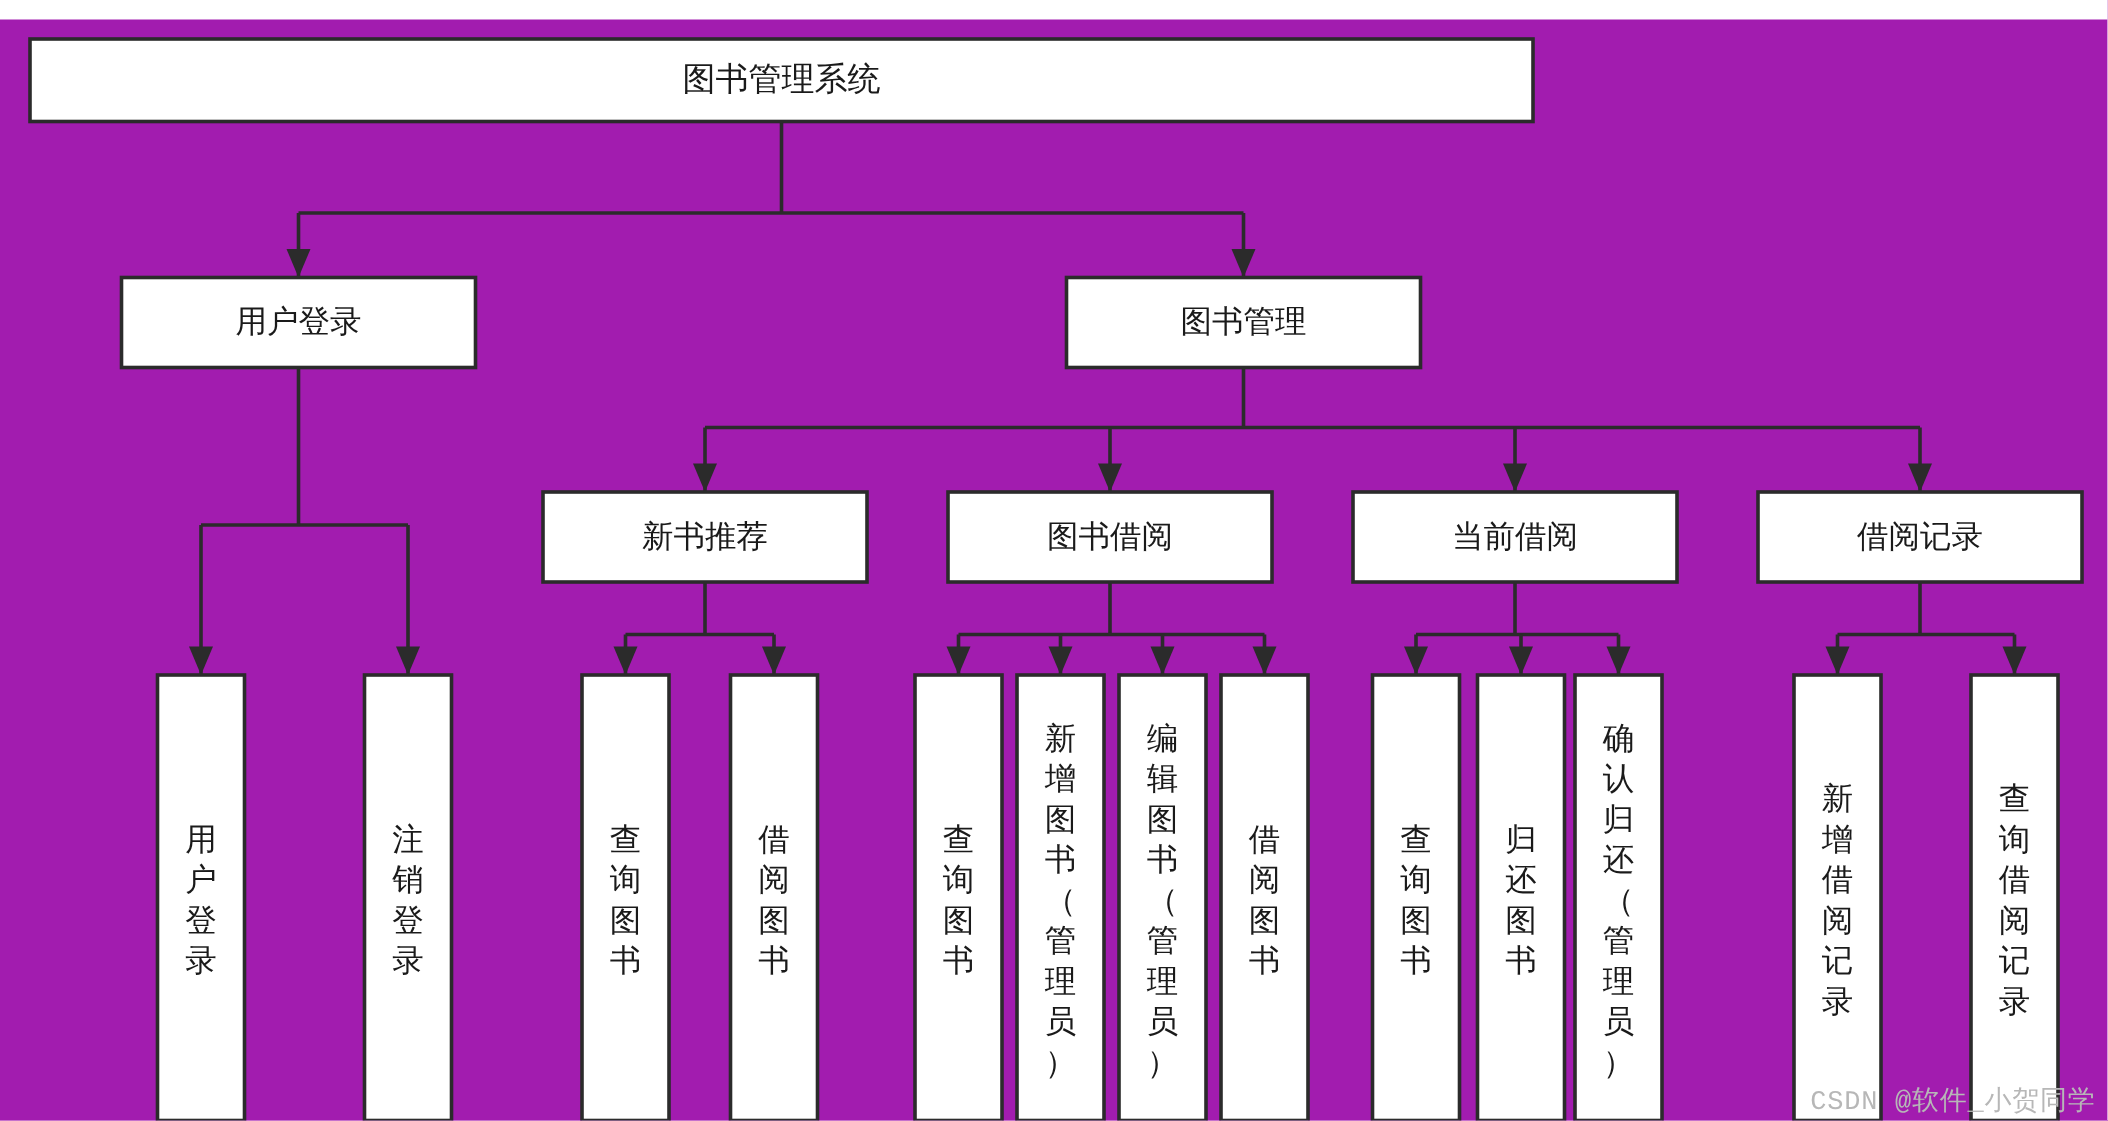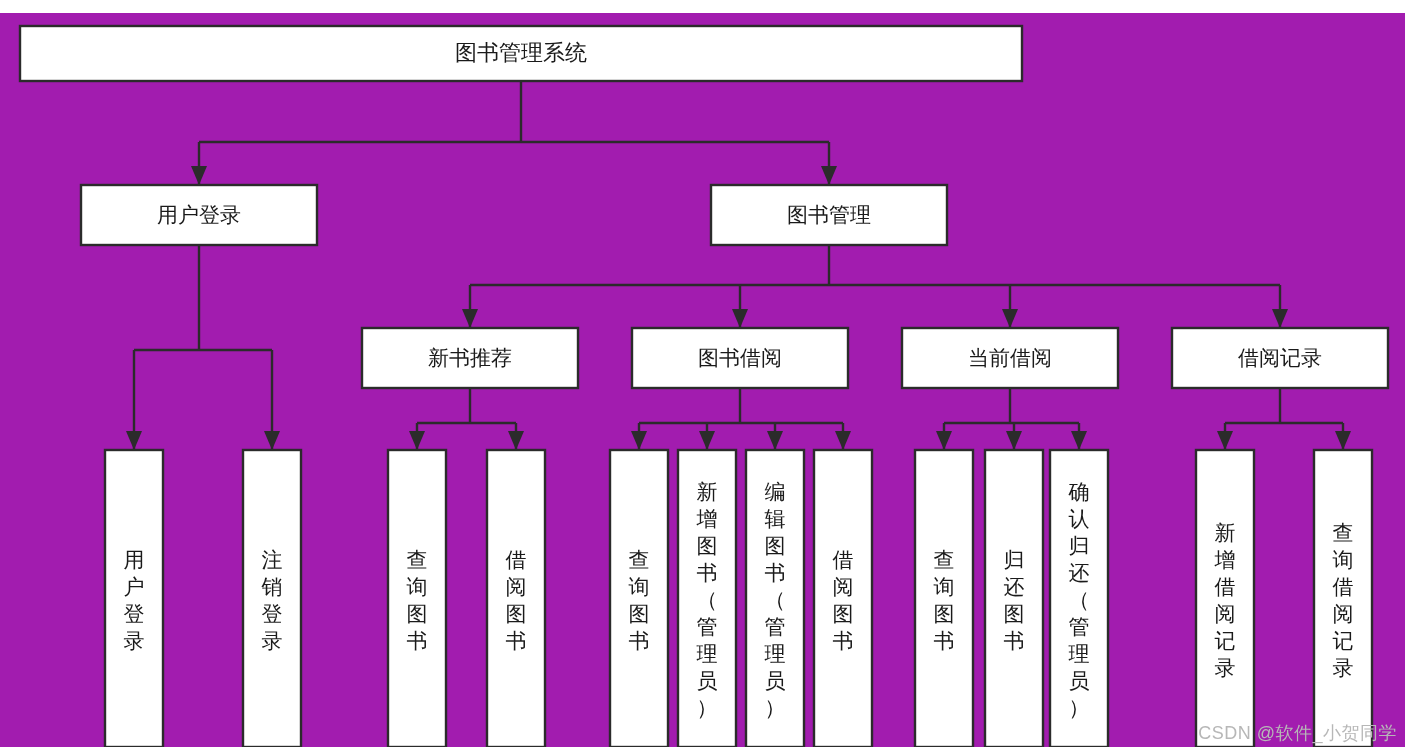"CSDN @软件_小贺同学" .watermark { font-family: Liberation Sans, sans-serif -> Liberation Mono, monospace }
